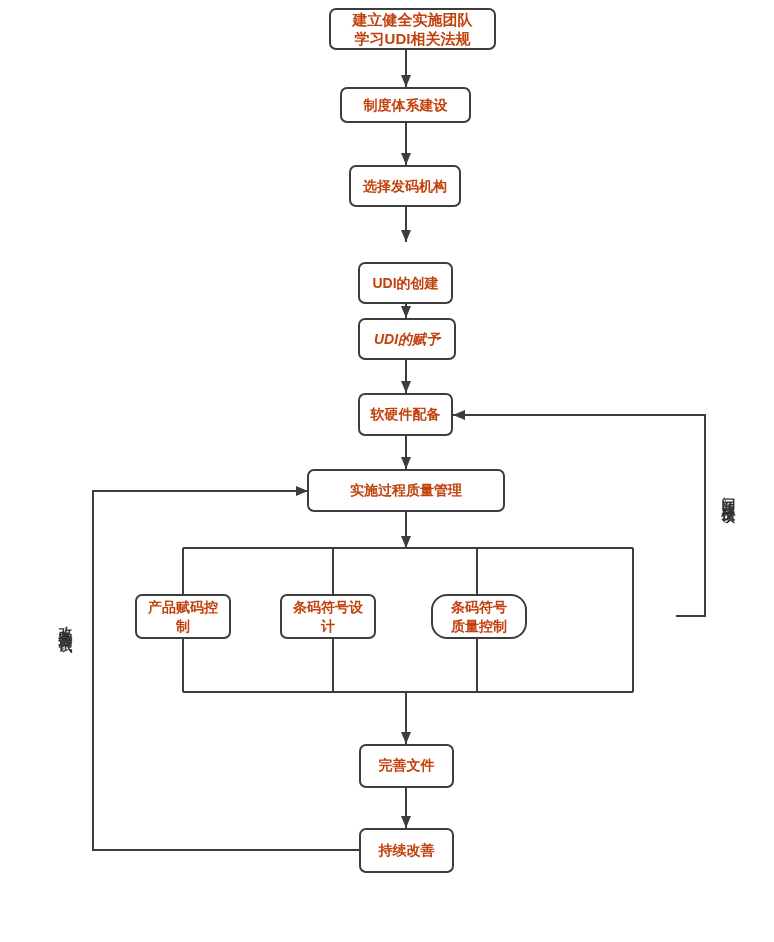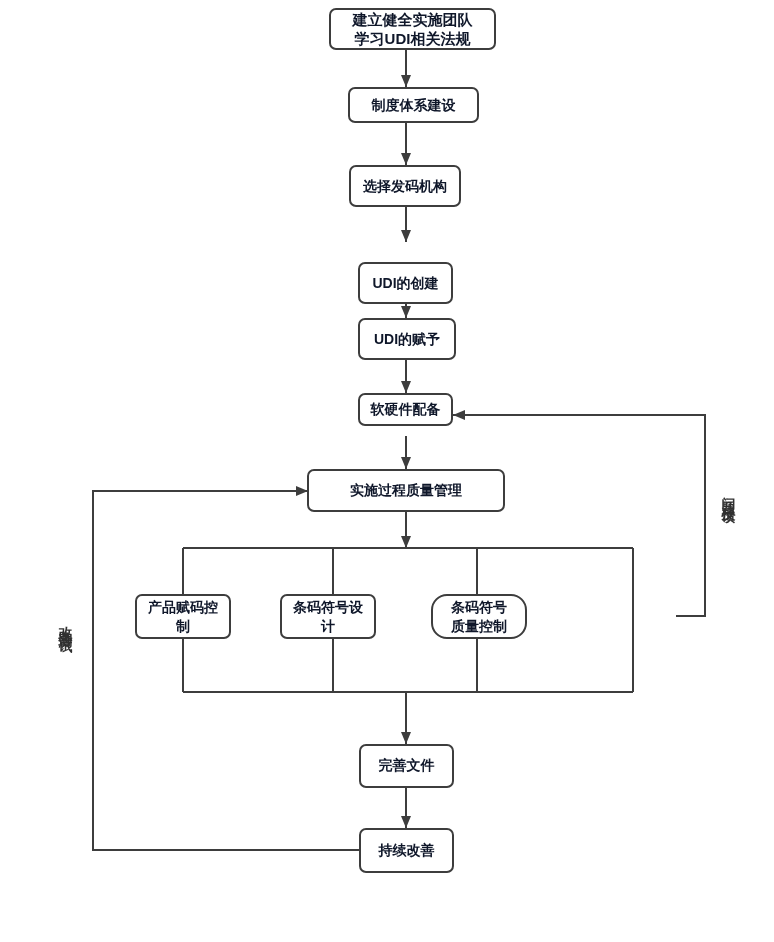"建立健全实施团队" .node { color: #0f172a -> #c2410c }
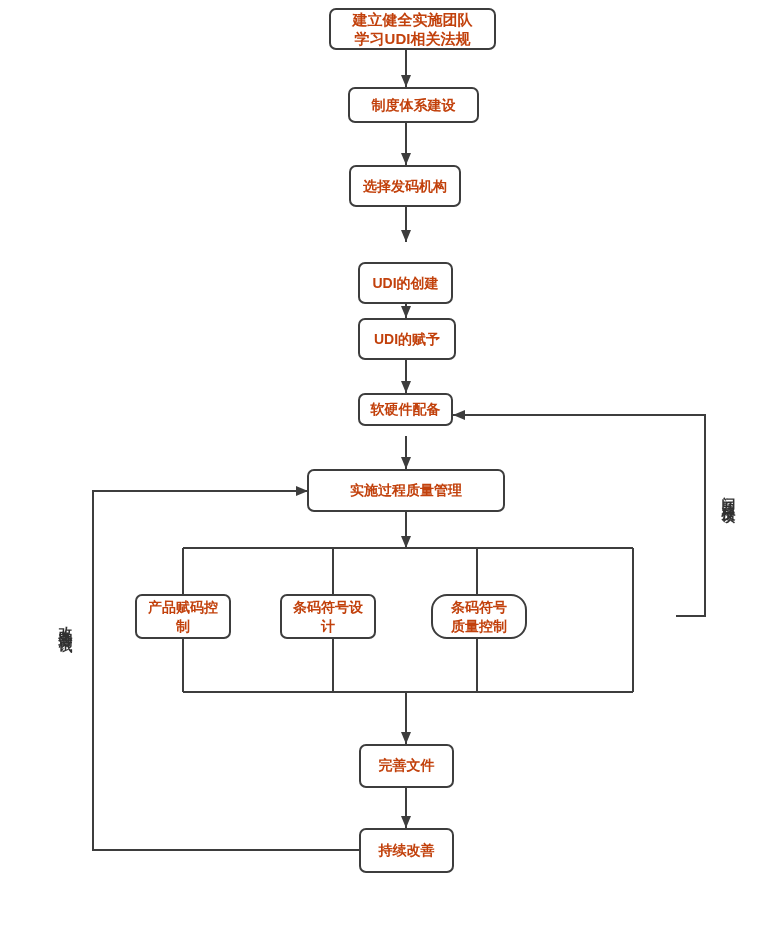"制度体系建设" div.node { left: 348px -> 340px }
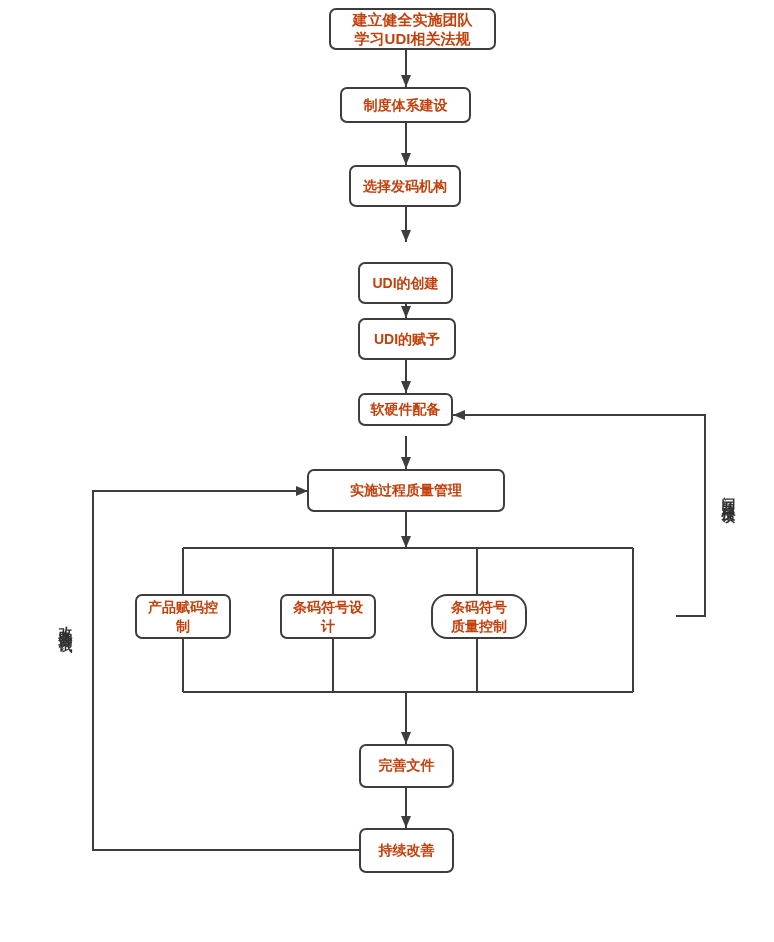"UDI的赋予" div.node { font-style: none -> italic }
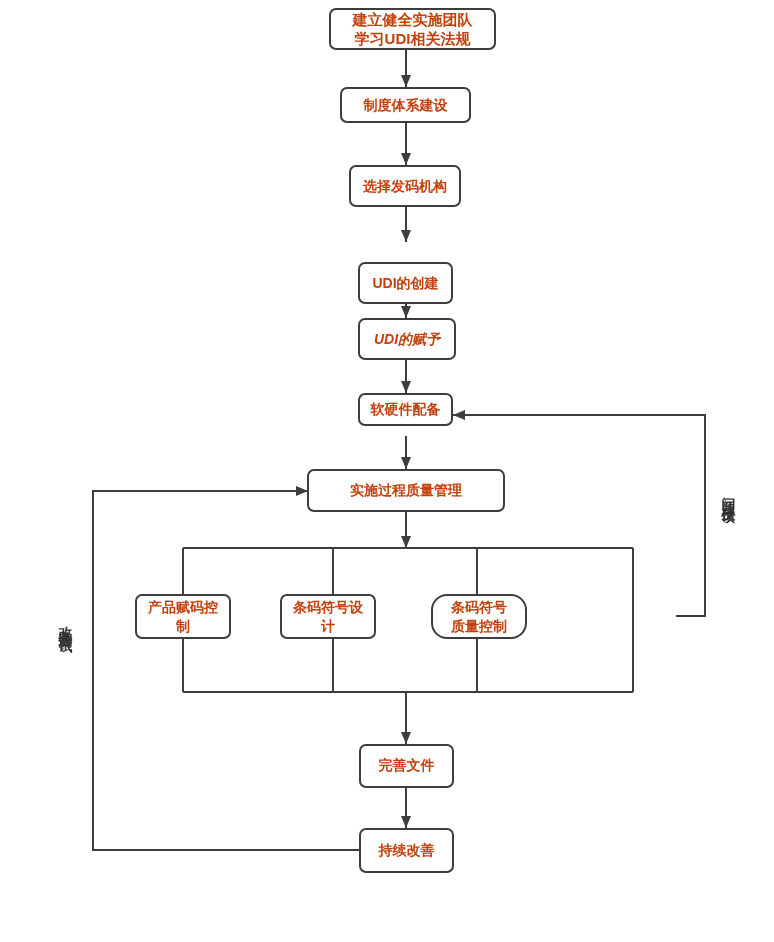"软硬件配备" div.node { height: 33px -> 43px }
